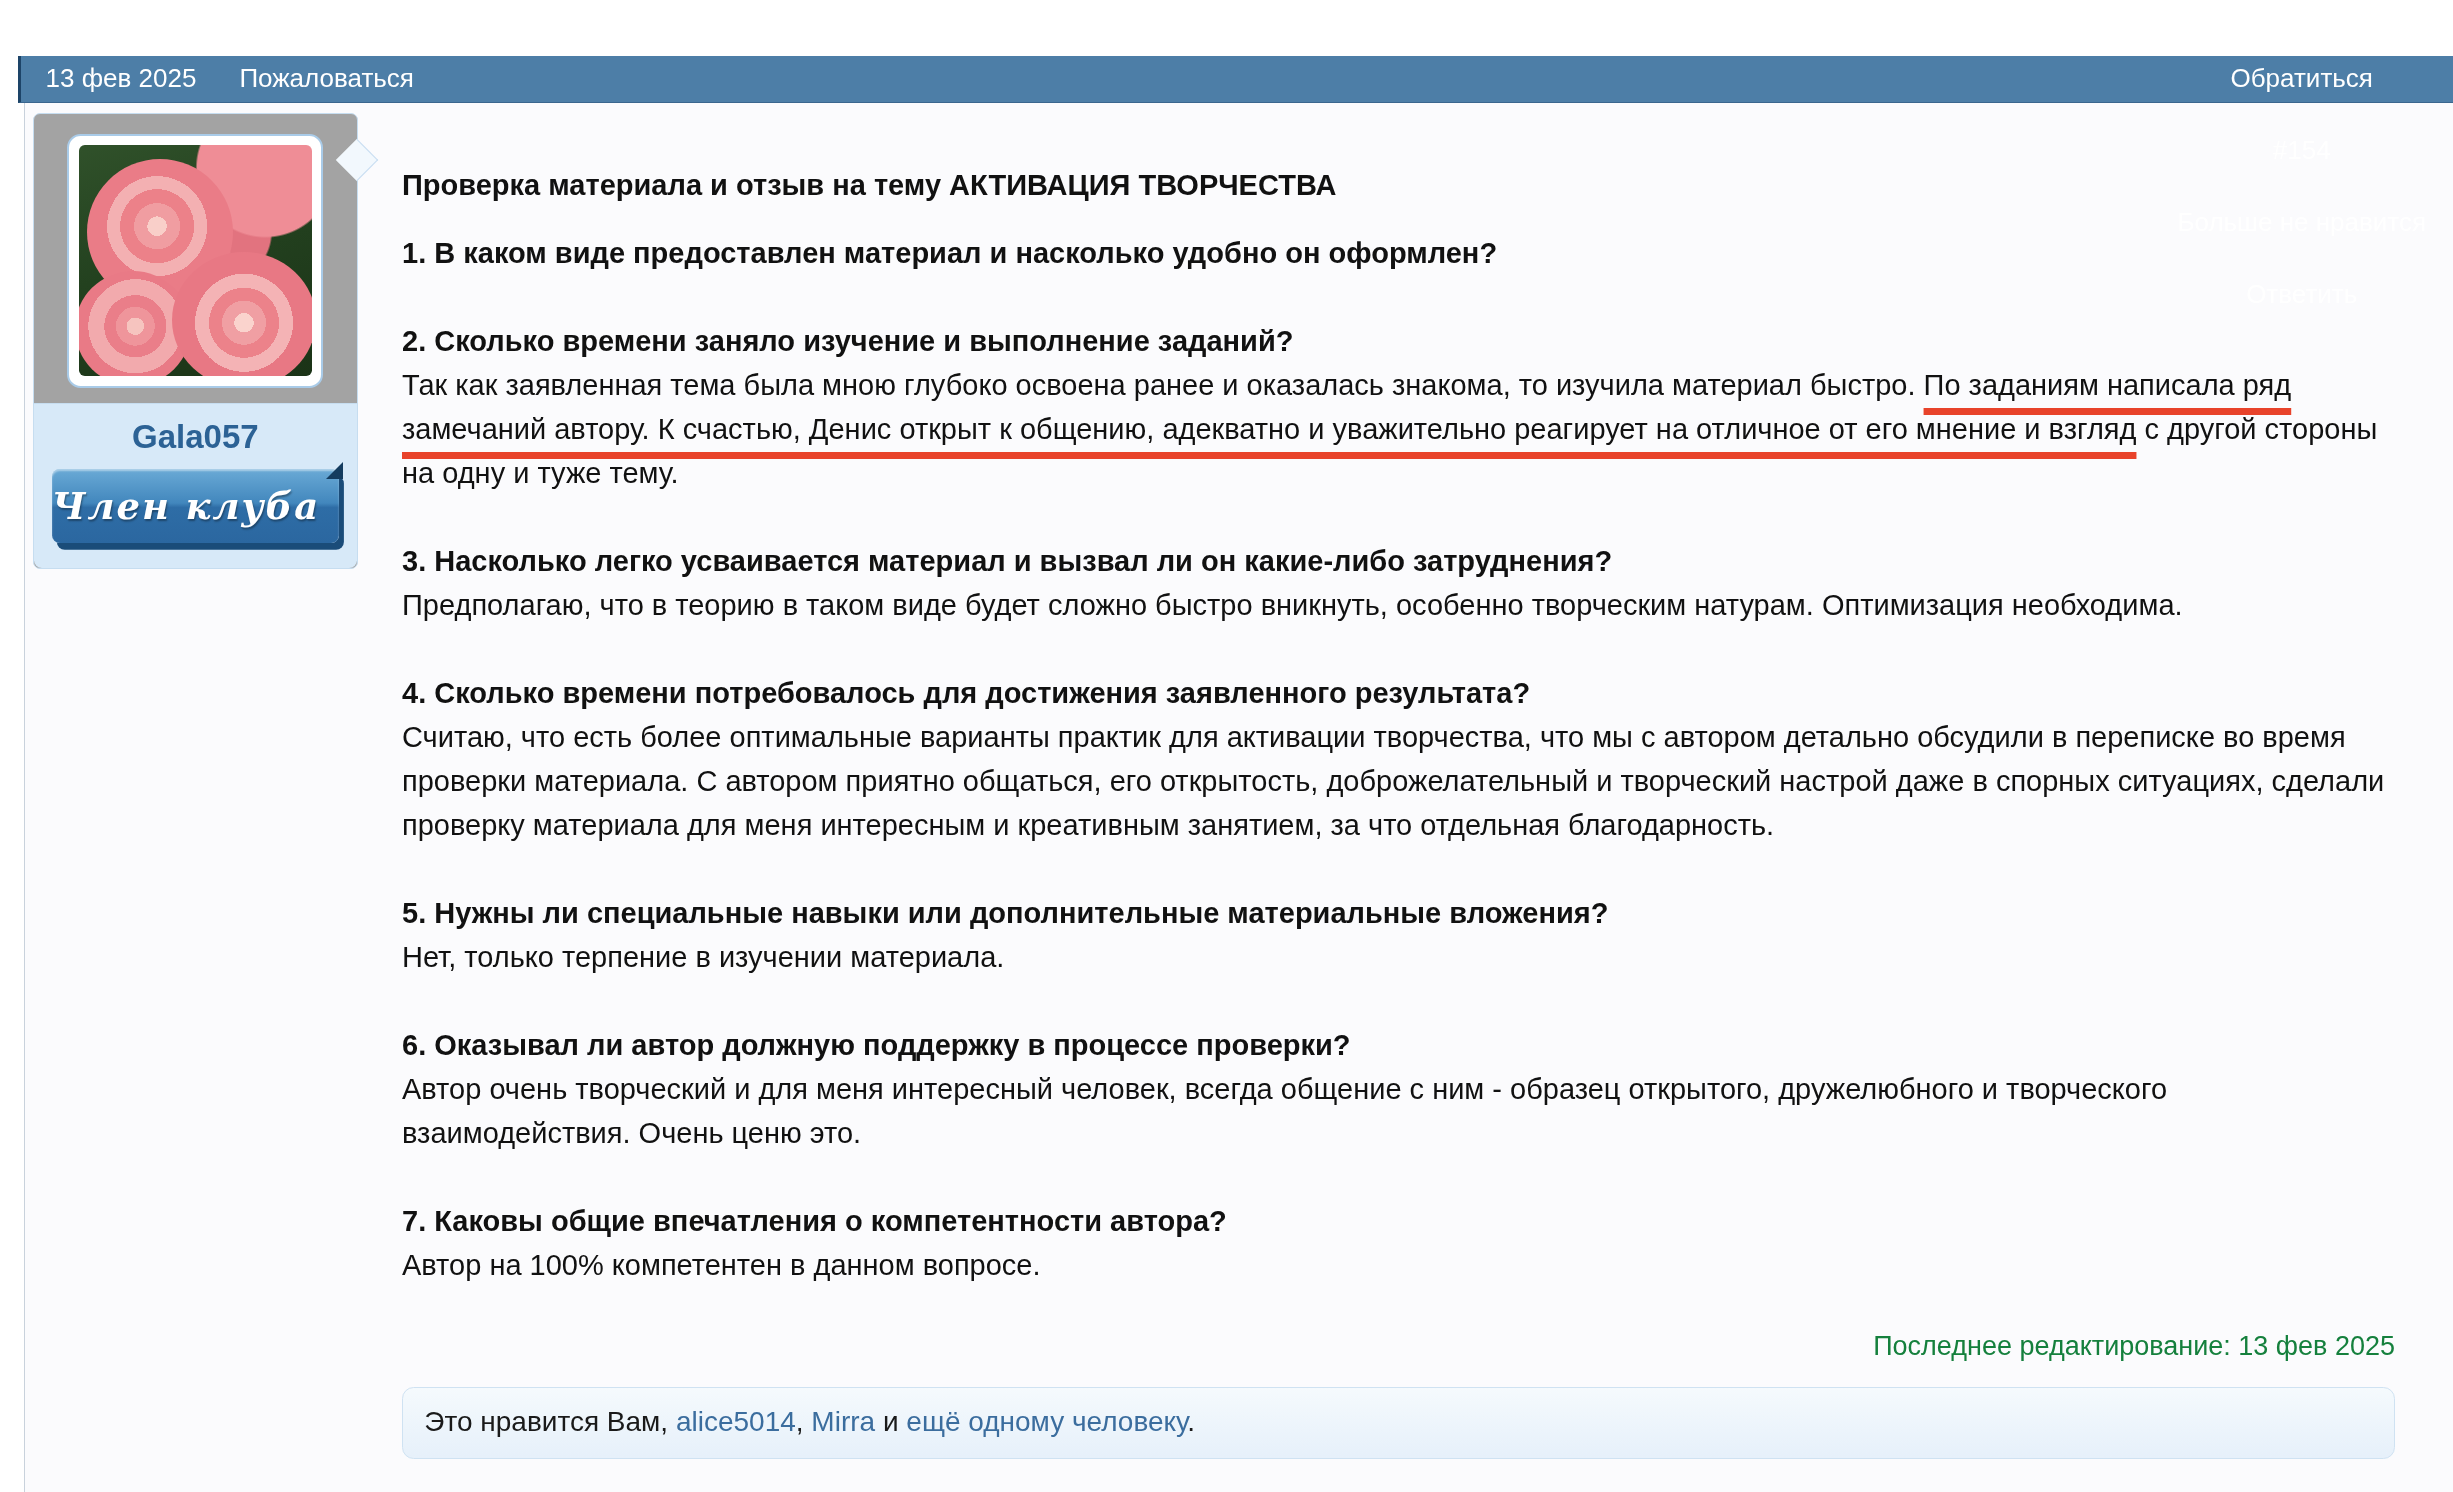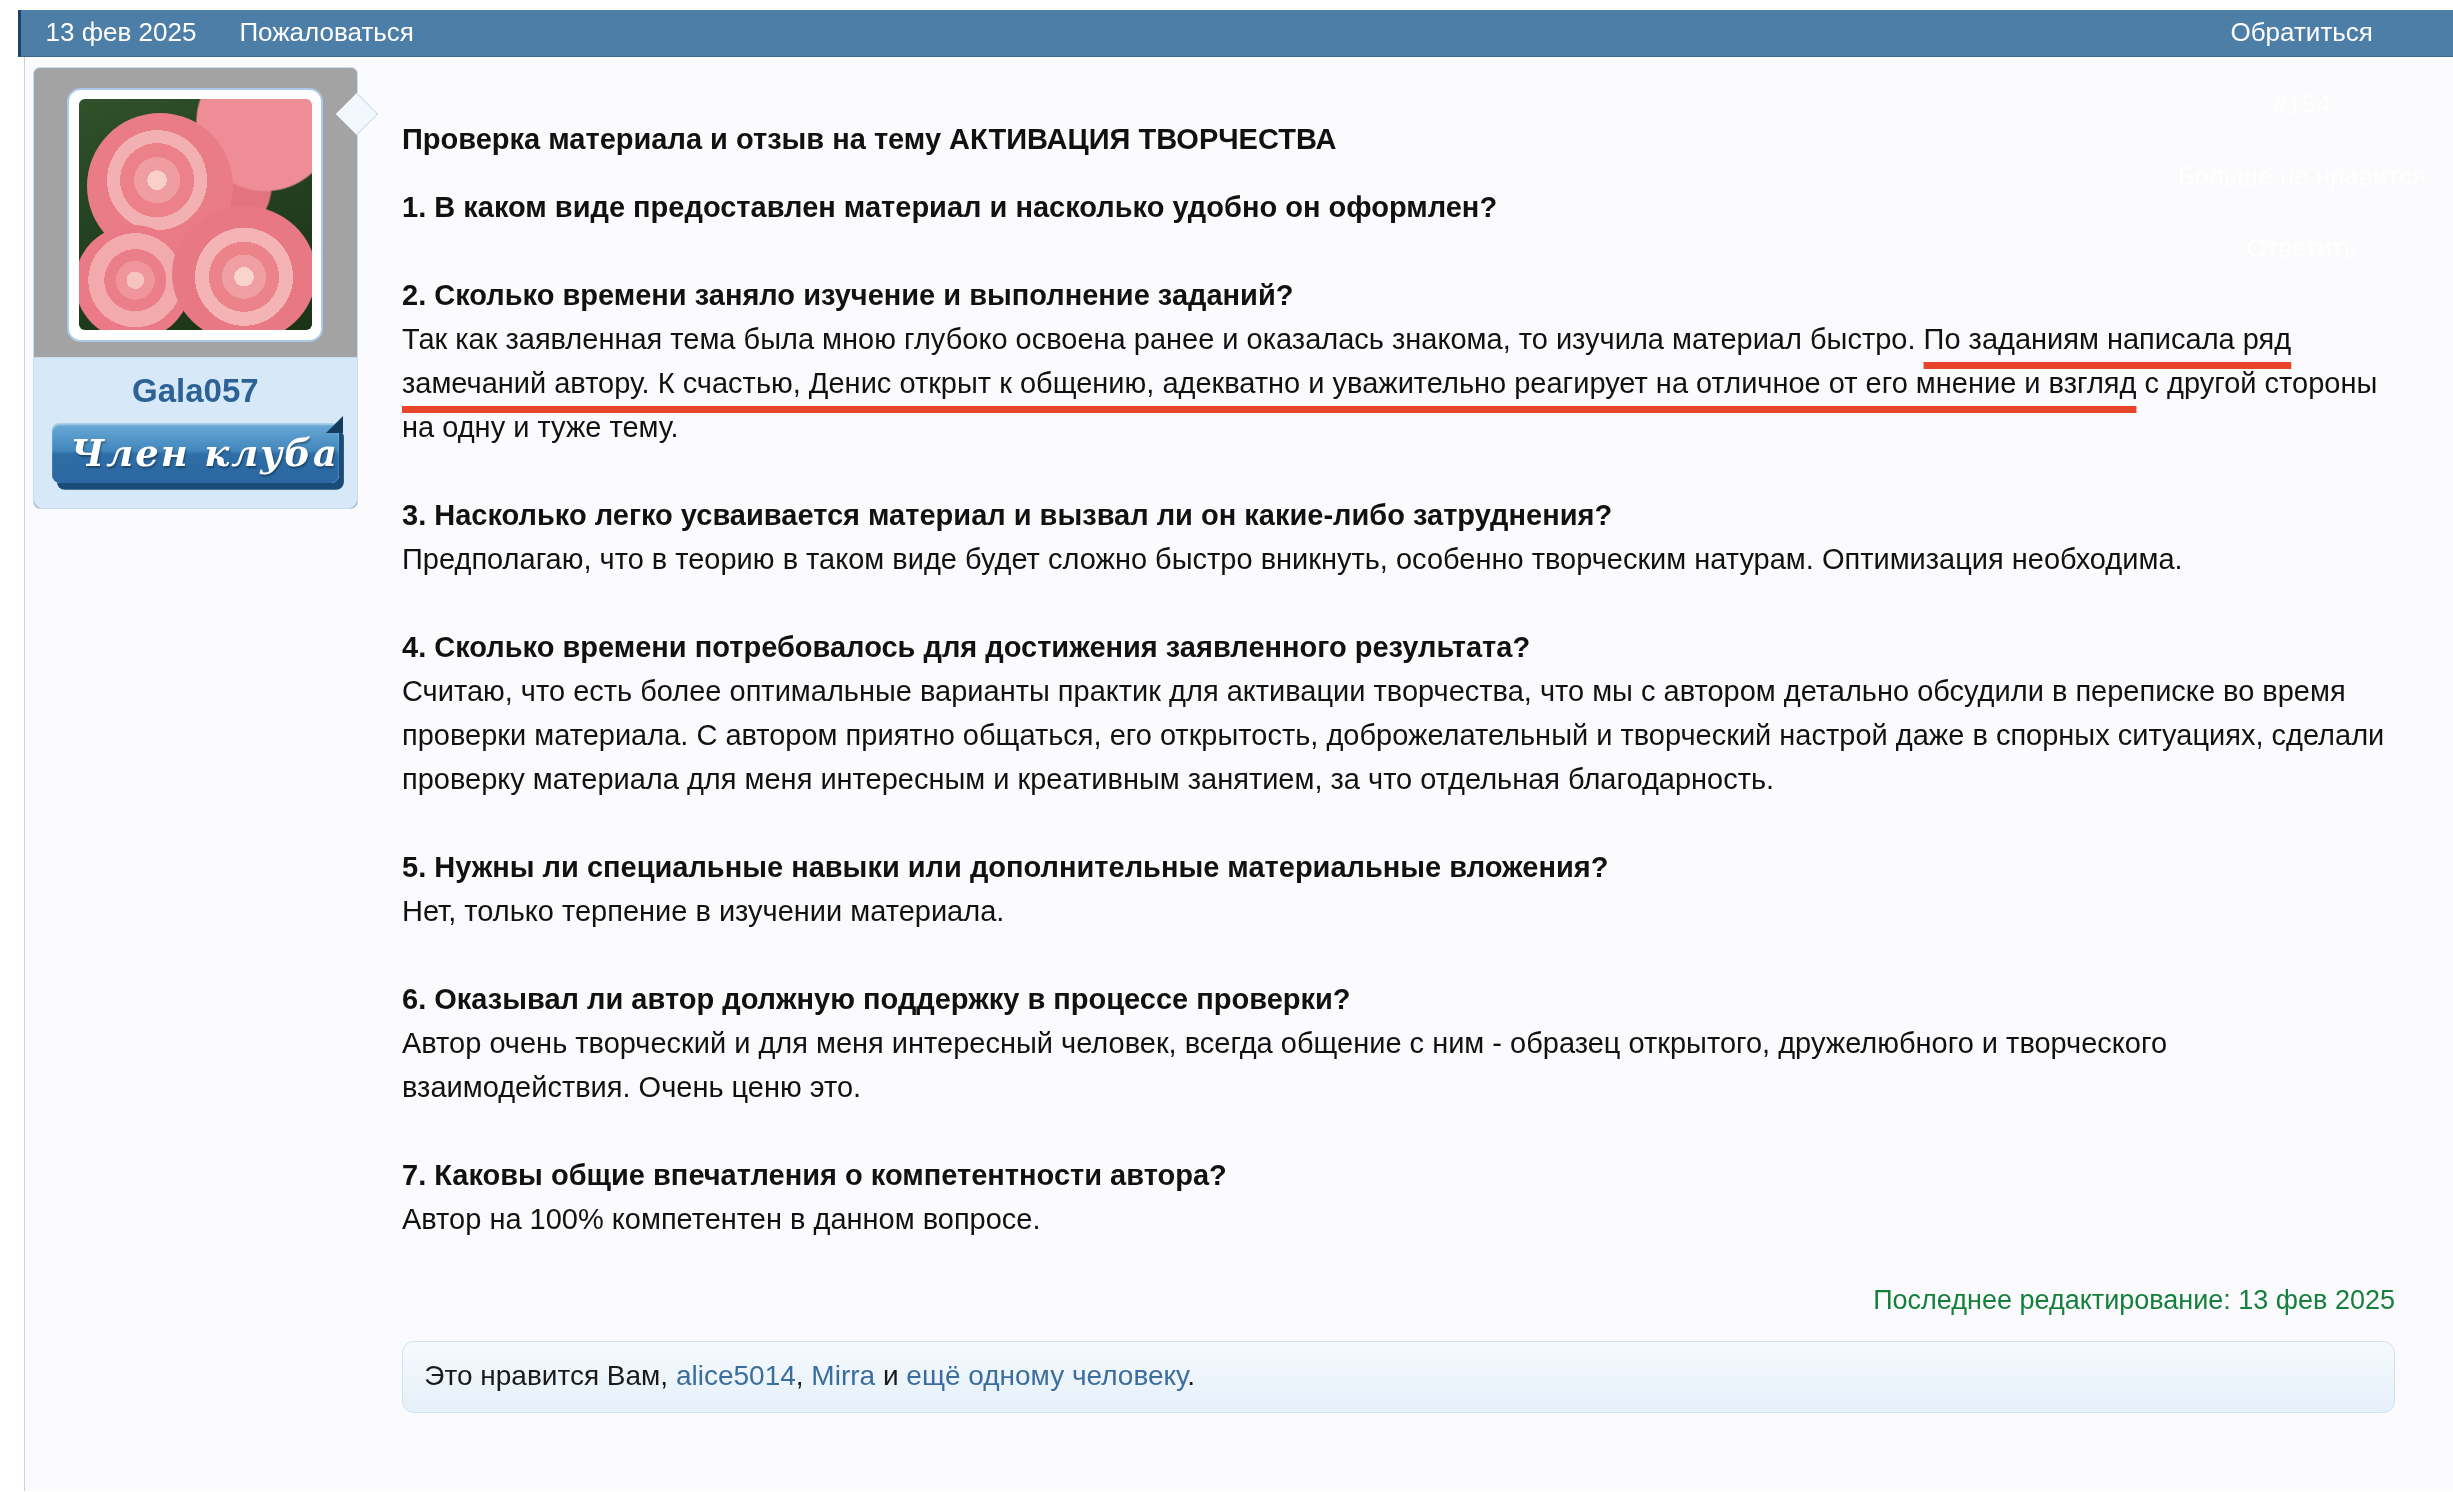"13 фев 2025" .topbar { margin-top: none -> 46px }
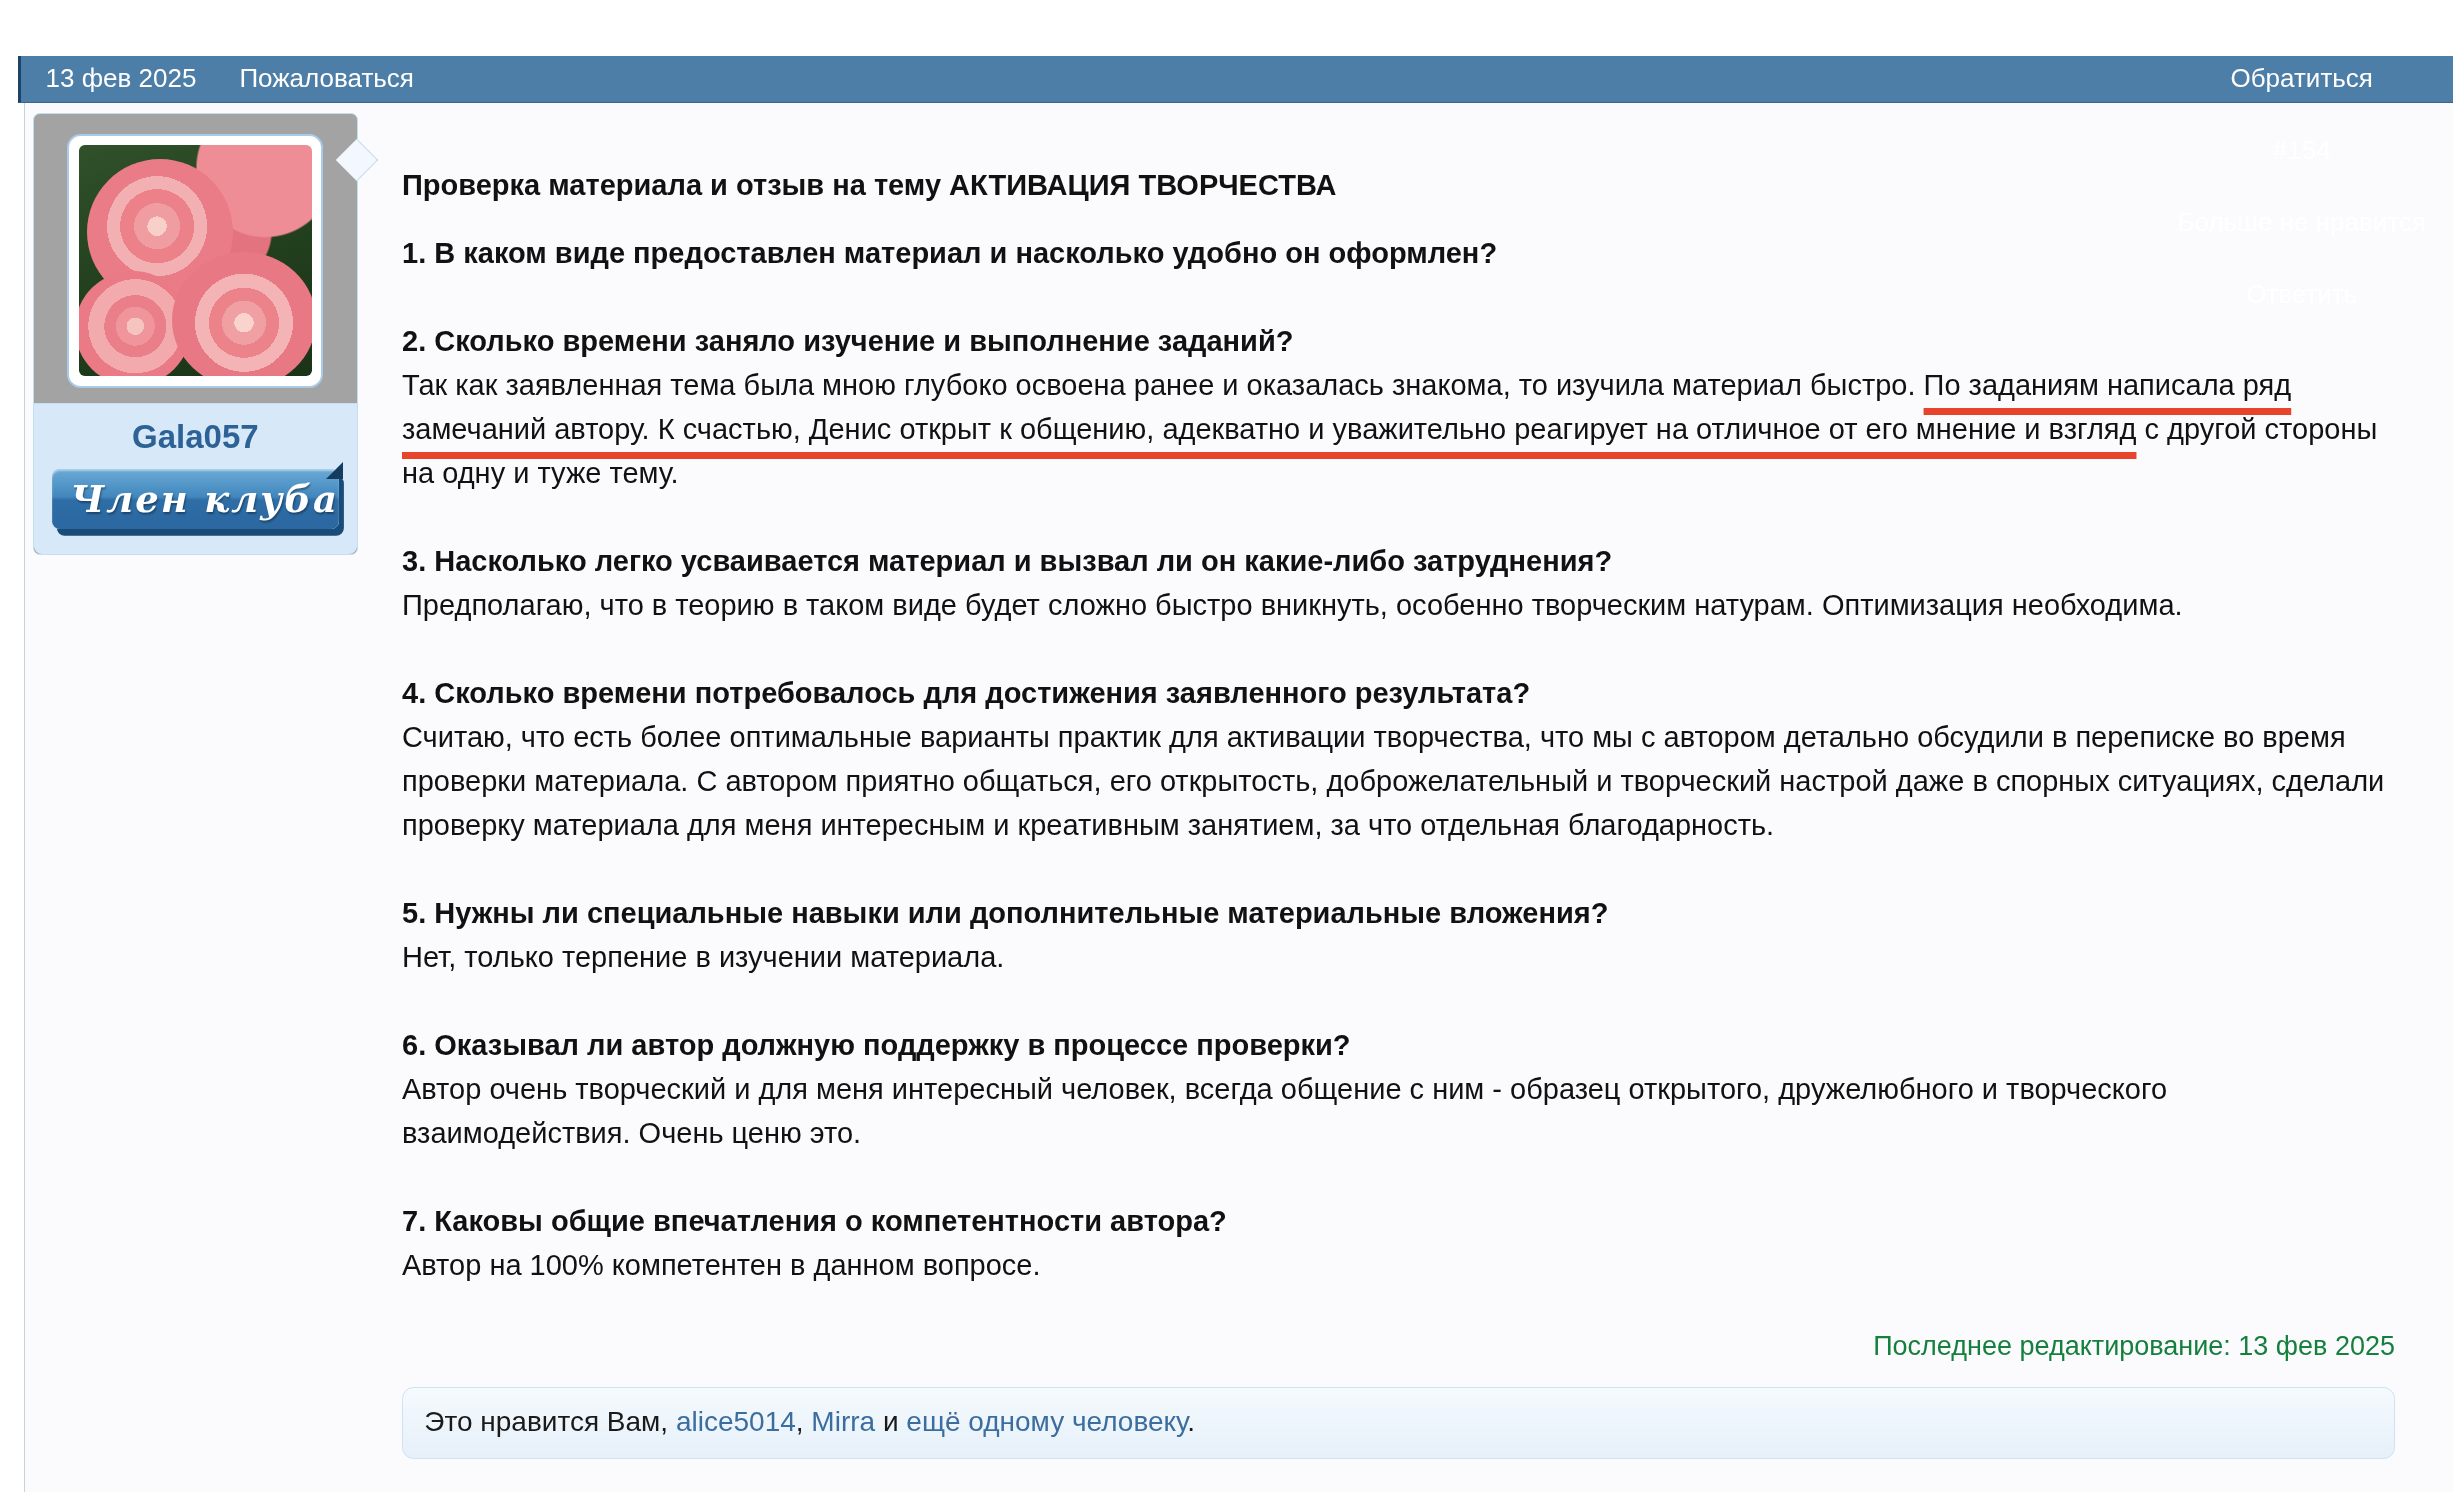"Член клуба" .badge { height: 60px -> 74px; justify-content: flex-end -> flex-start }
